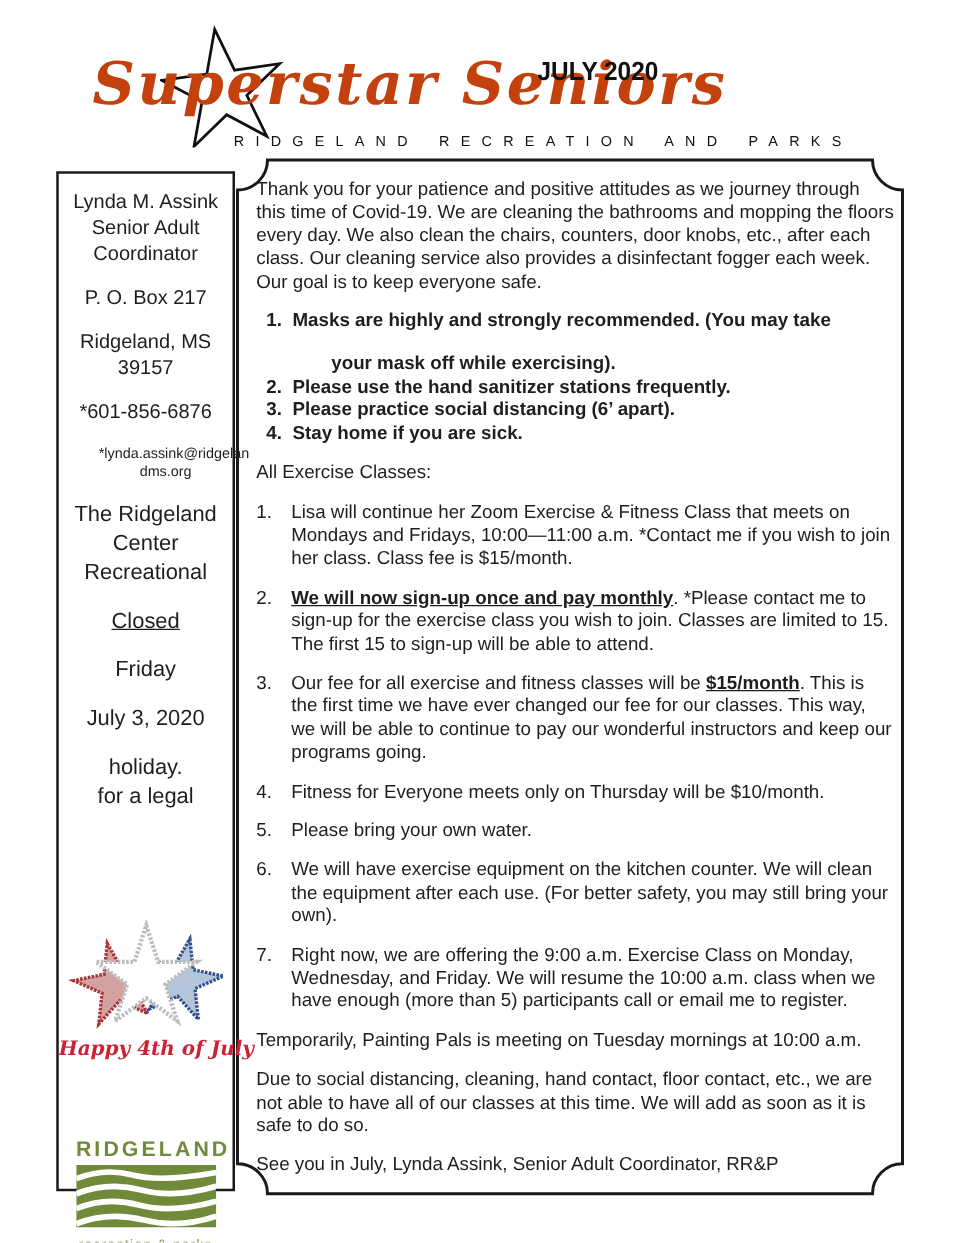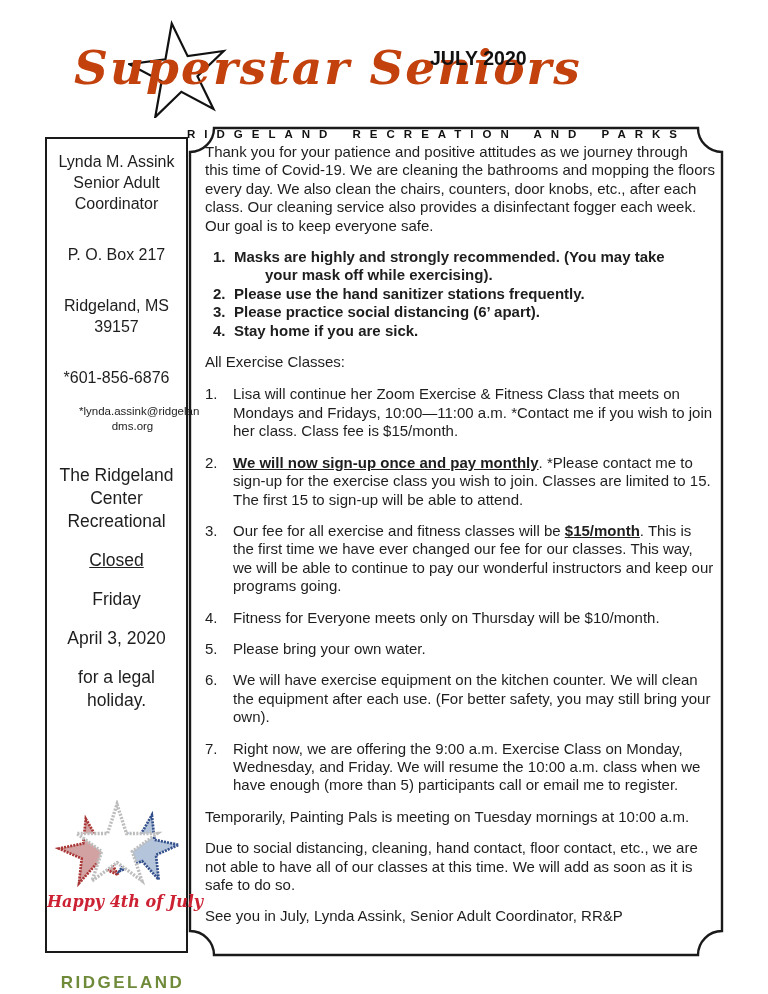"RIDGELAND RECREATION AND PARKS" .org-subtitle { font-weight: bold -> normal; top: 128px -> 108px }
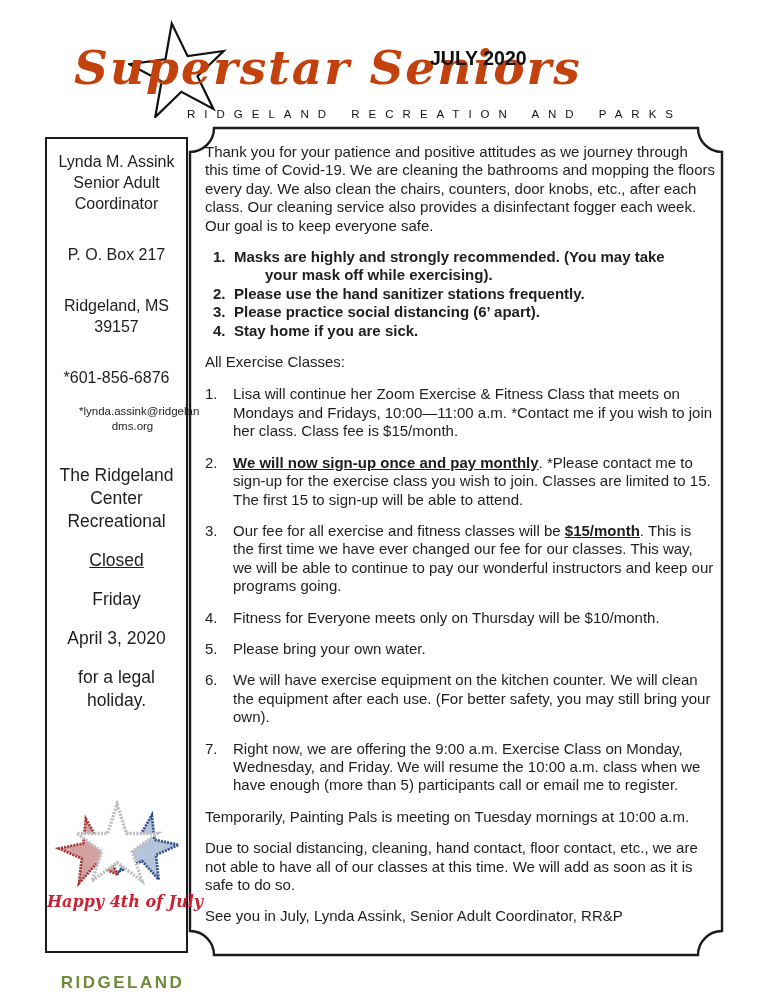"P. O. Box 217" .mt14 { margin-top: 30px -> 14px }
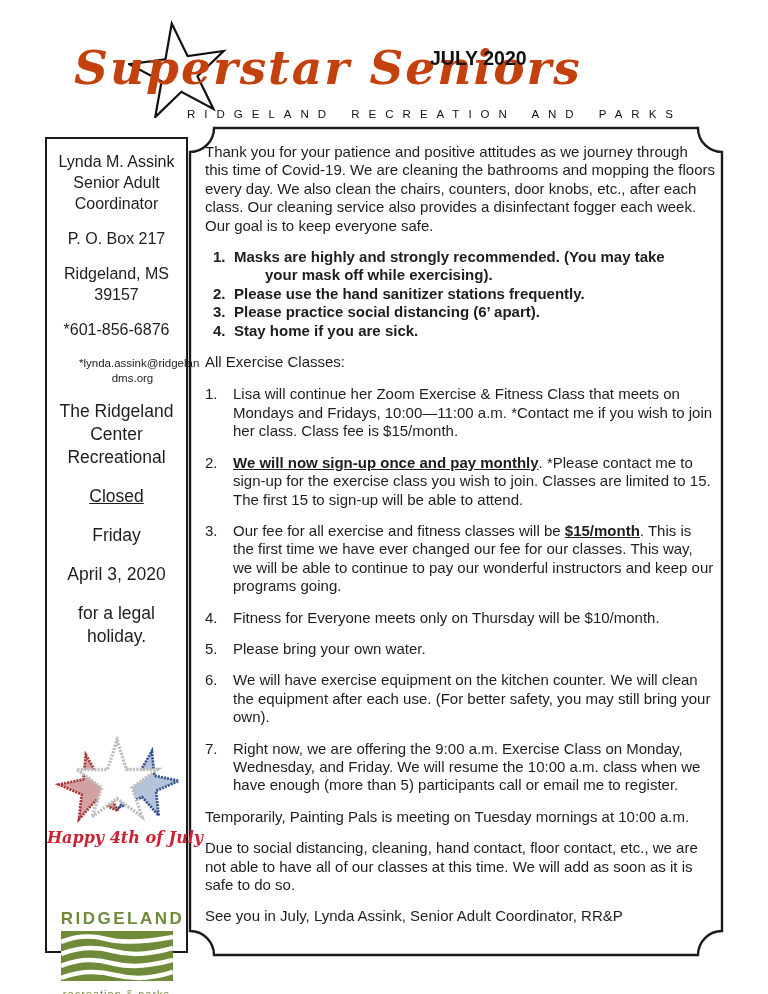"your mask off while exercising)." .rule-cont { margin-top: none -> 16px }
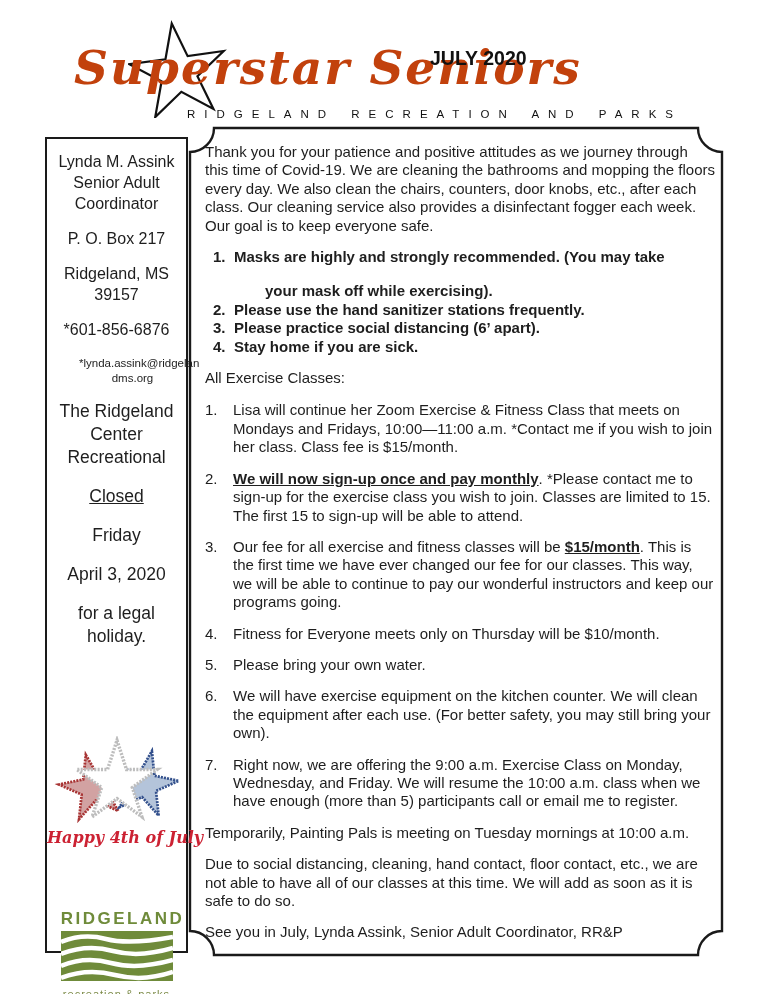"April 3, 2020" div.sb-lg { text: April -> July }
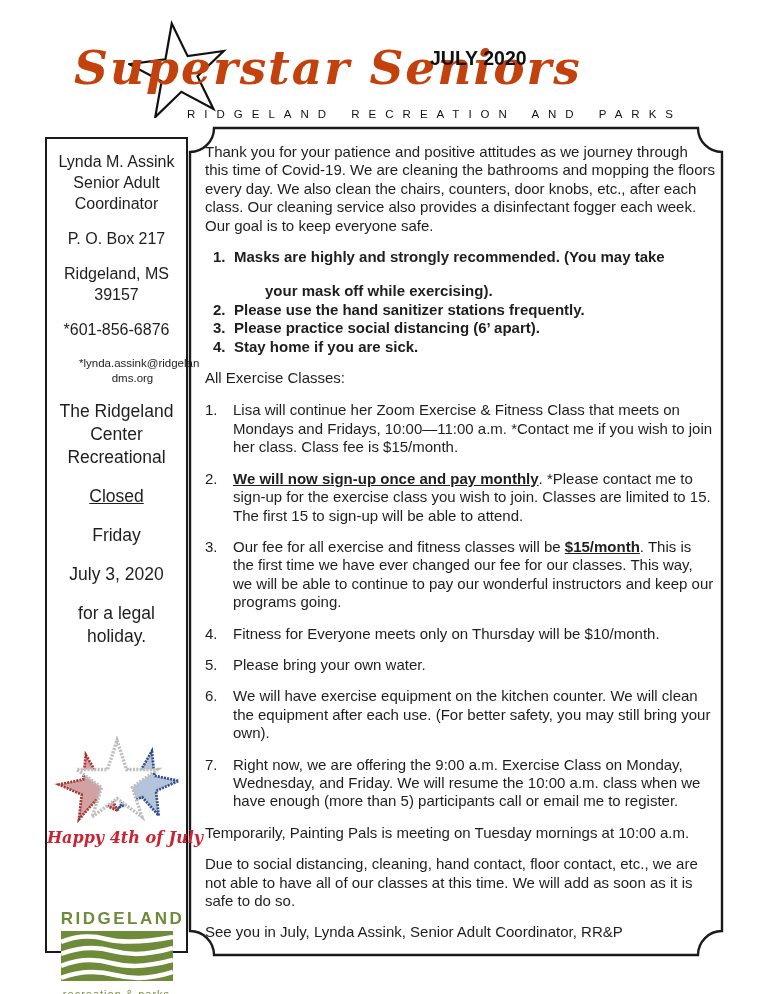"for a legal" div { order: before "holiday." -> after "holiday." }
